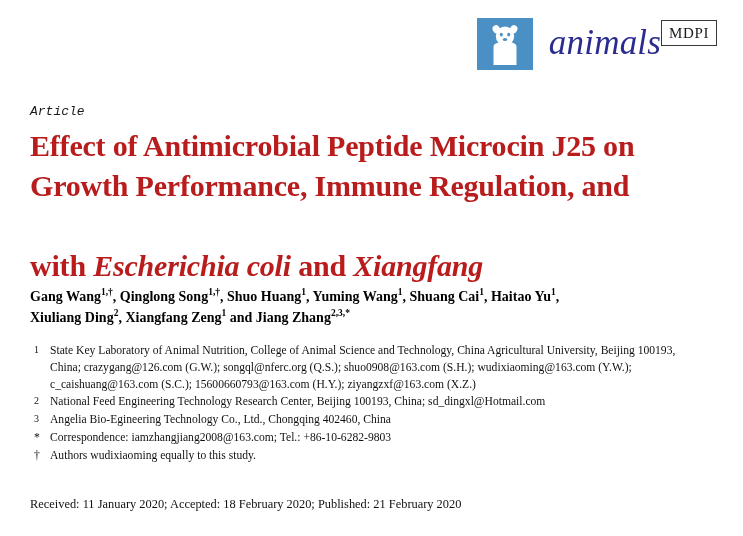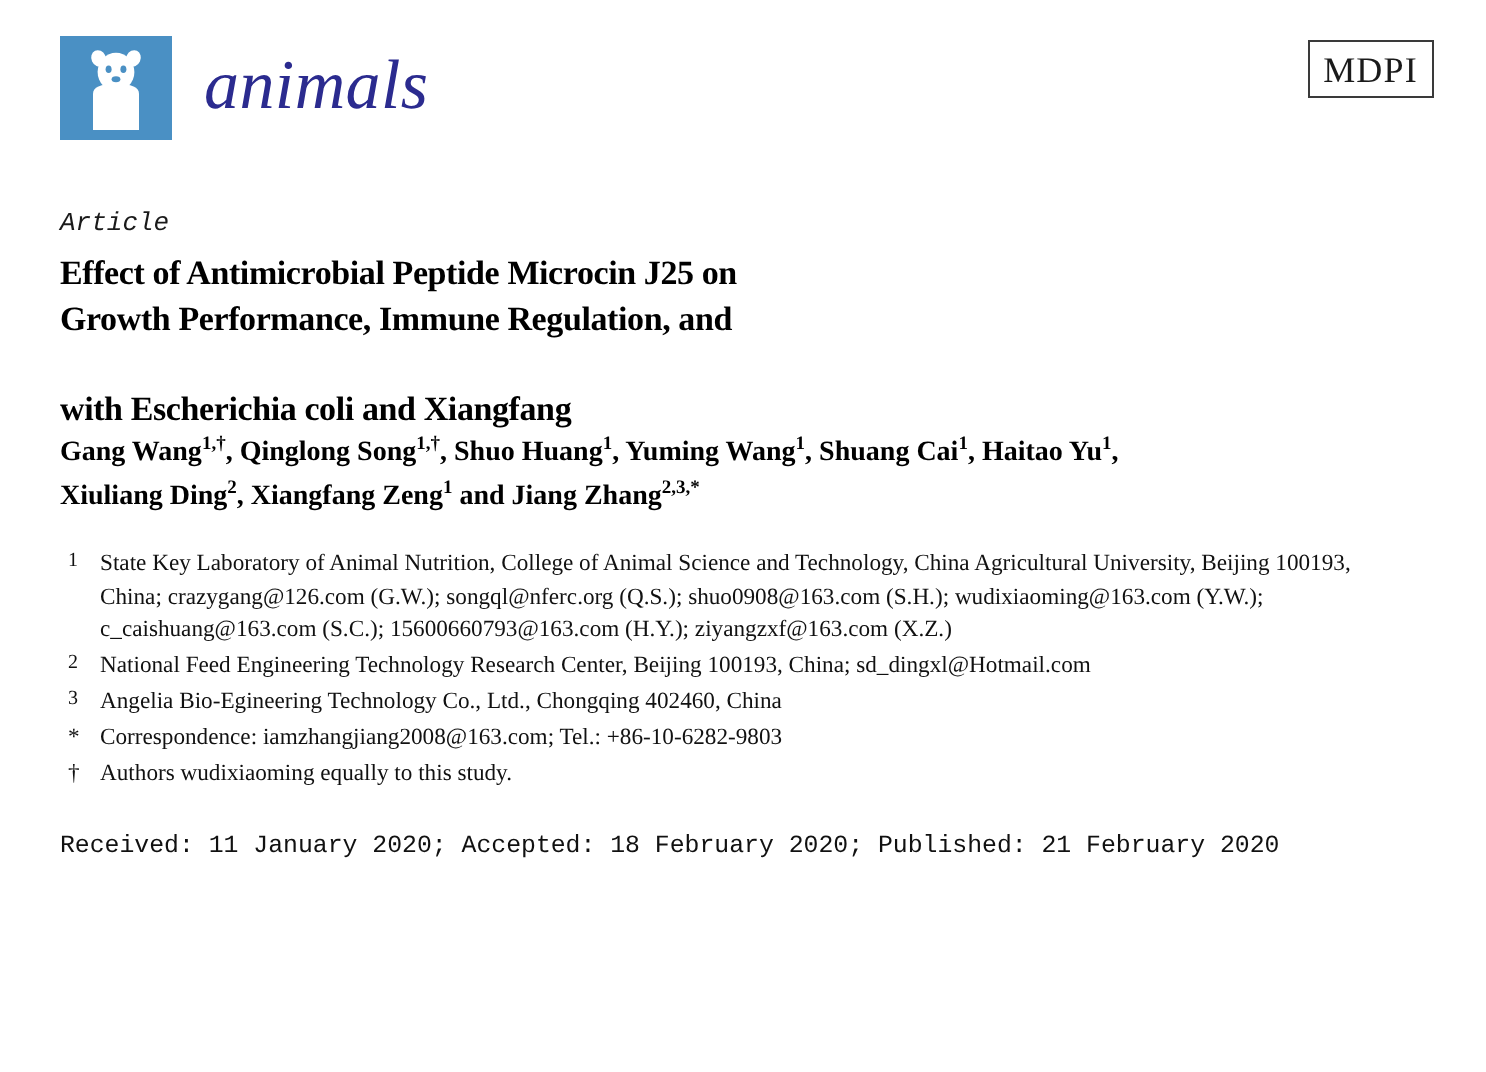"animals" .header { justify-content: space-between -> flex-end }
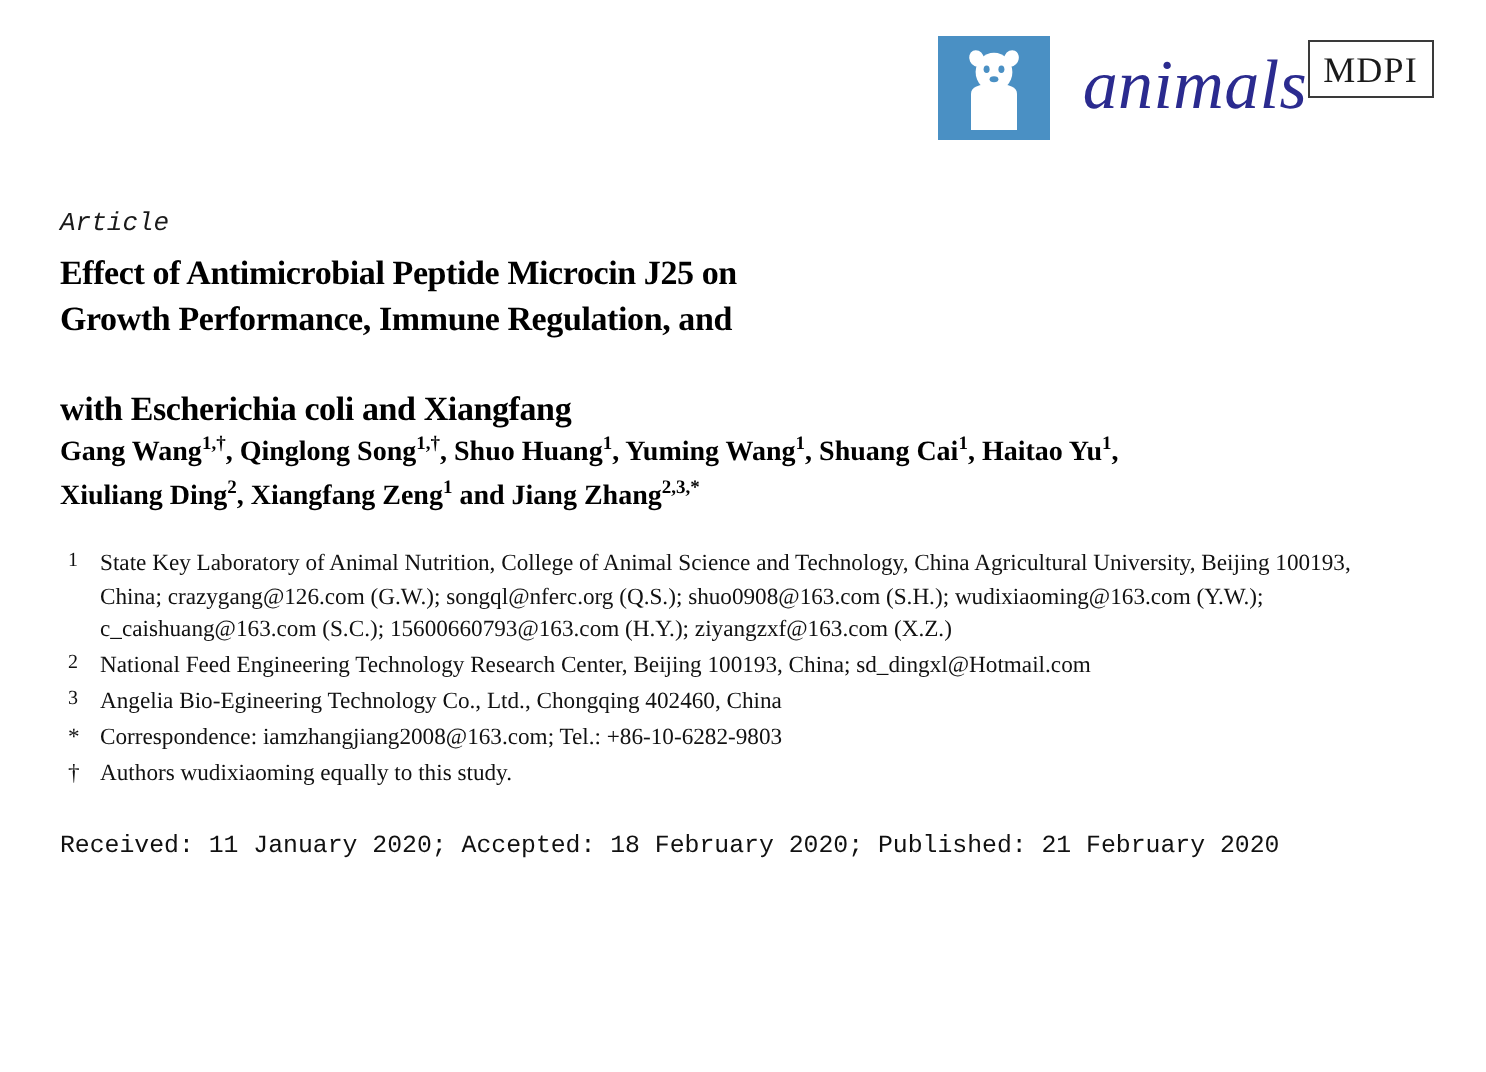"MDPI" .mdpi-logo { font-size: 18px -> 15px }
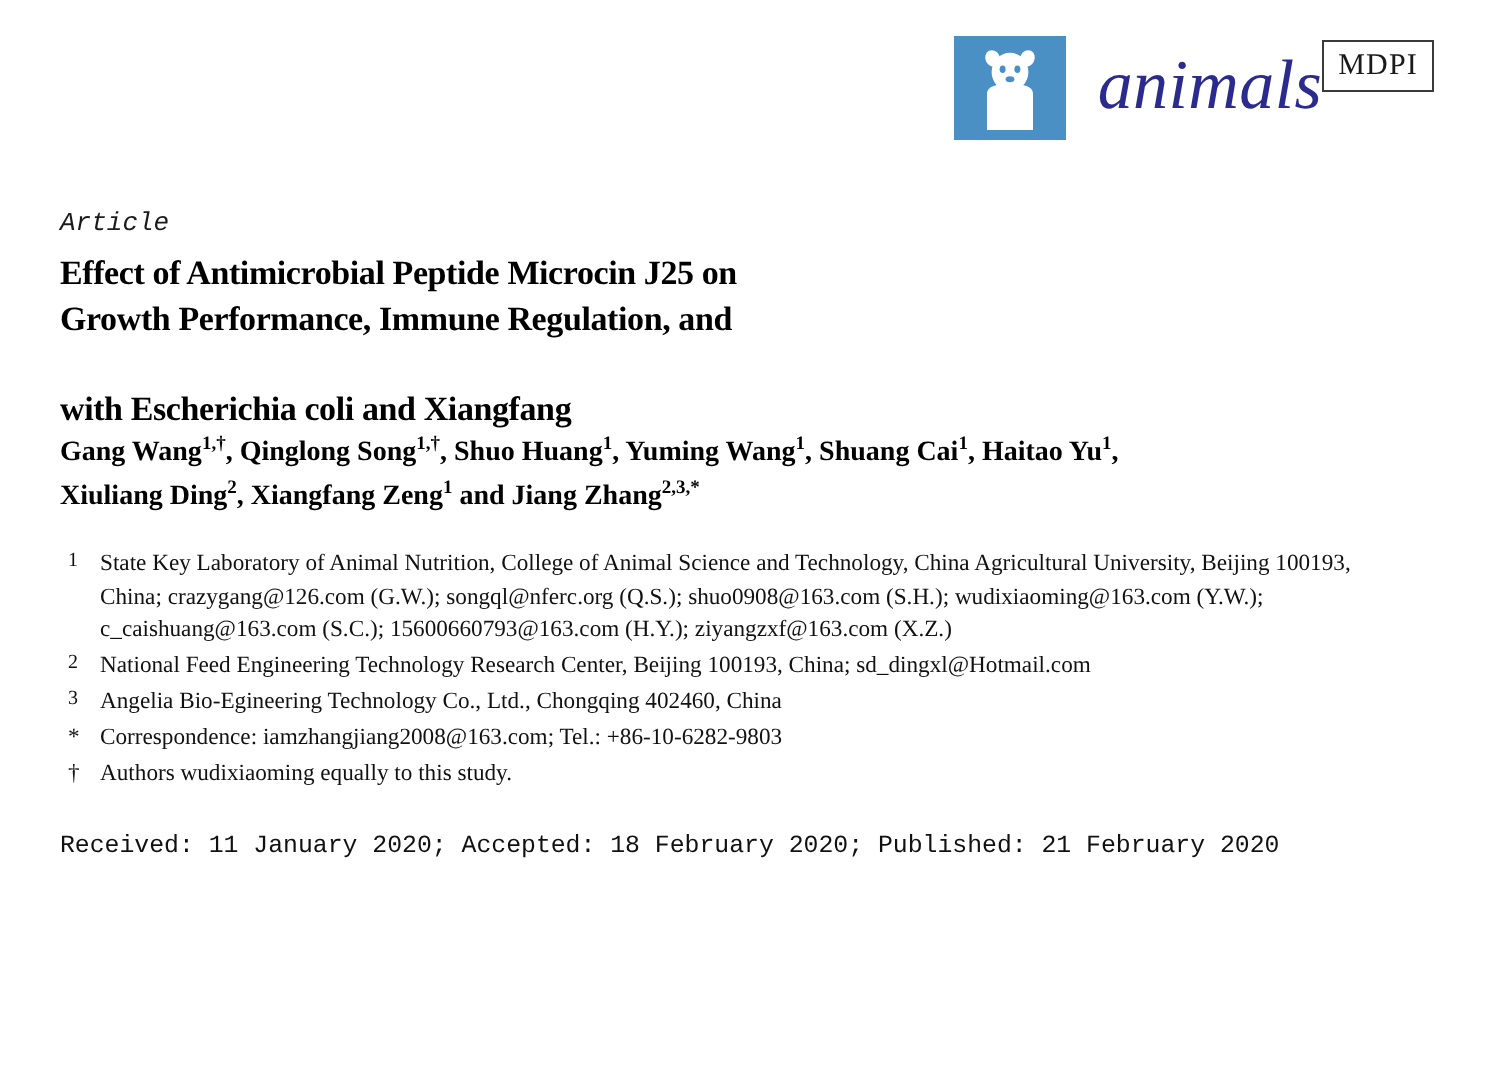"Effect of Antimicrobial Peptide Microcin" .title { color: #000000 -> #b91c1c; font-size: 17px -> 30px }
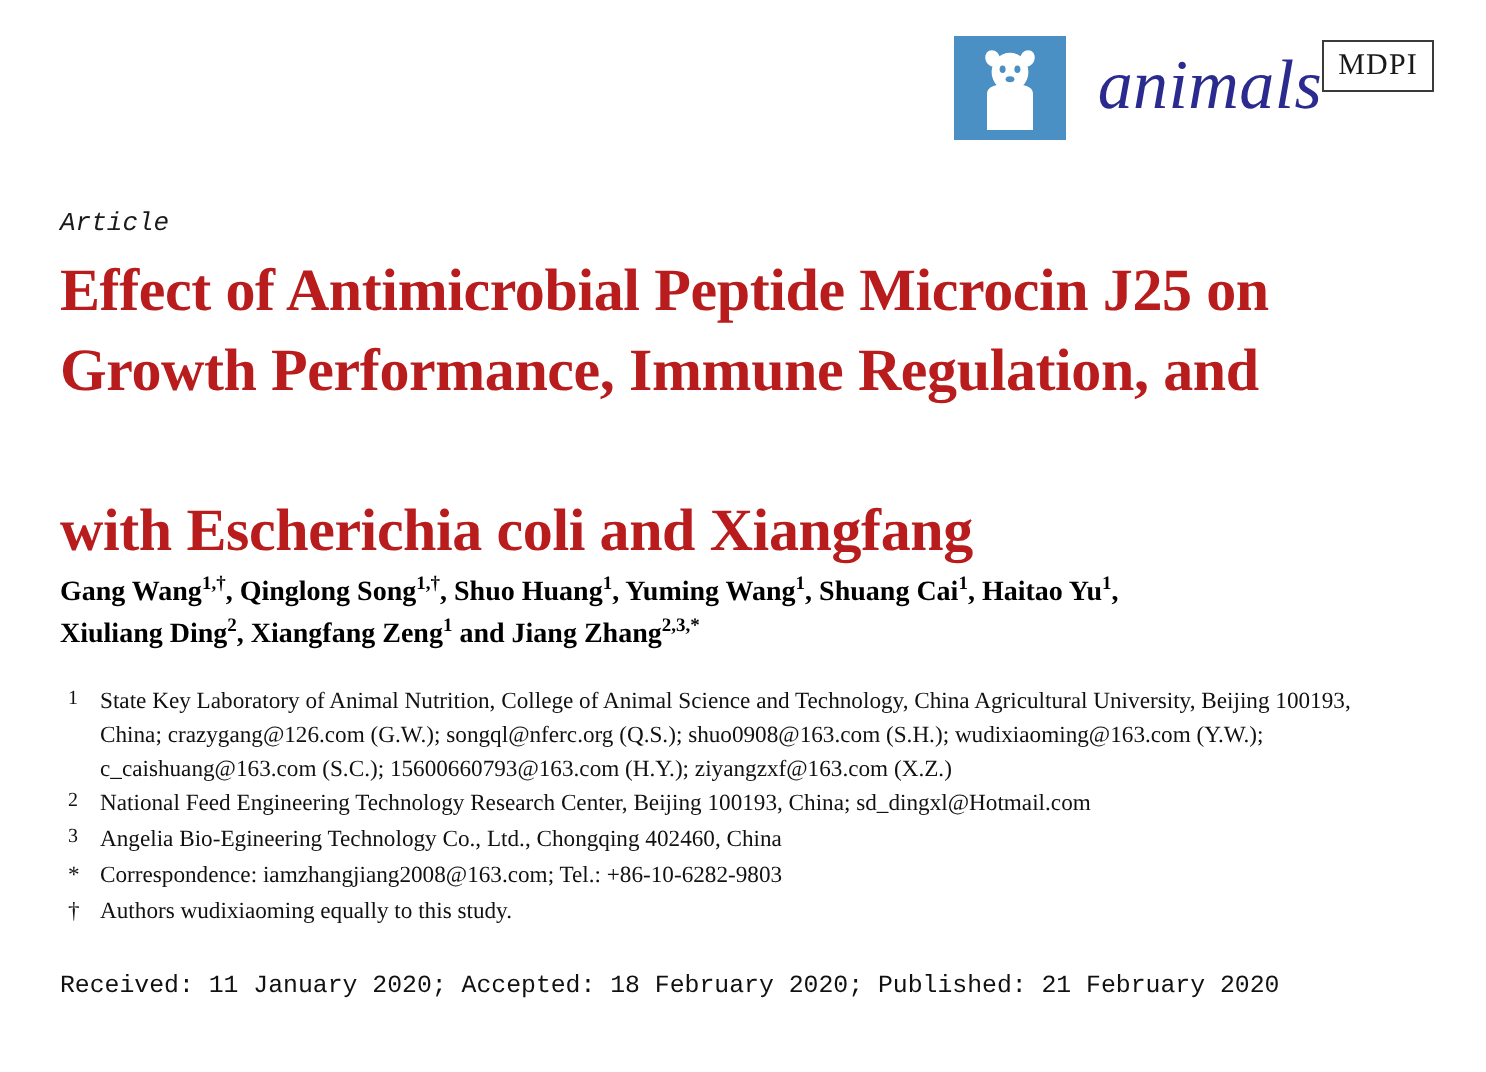"Escherichia coli" .title .it { font-style: none -> italic }
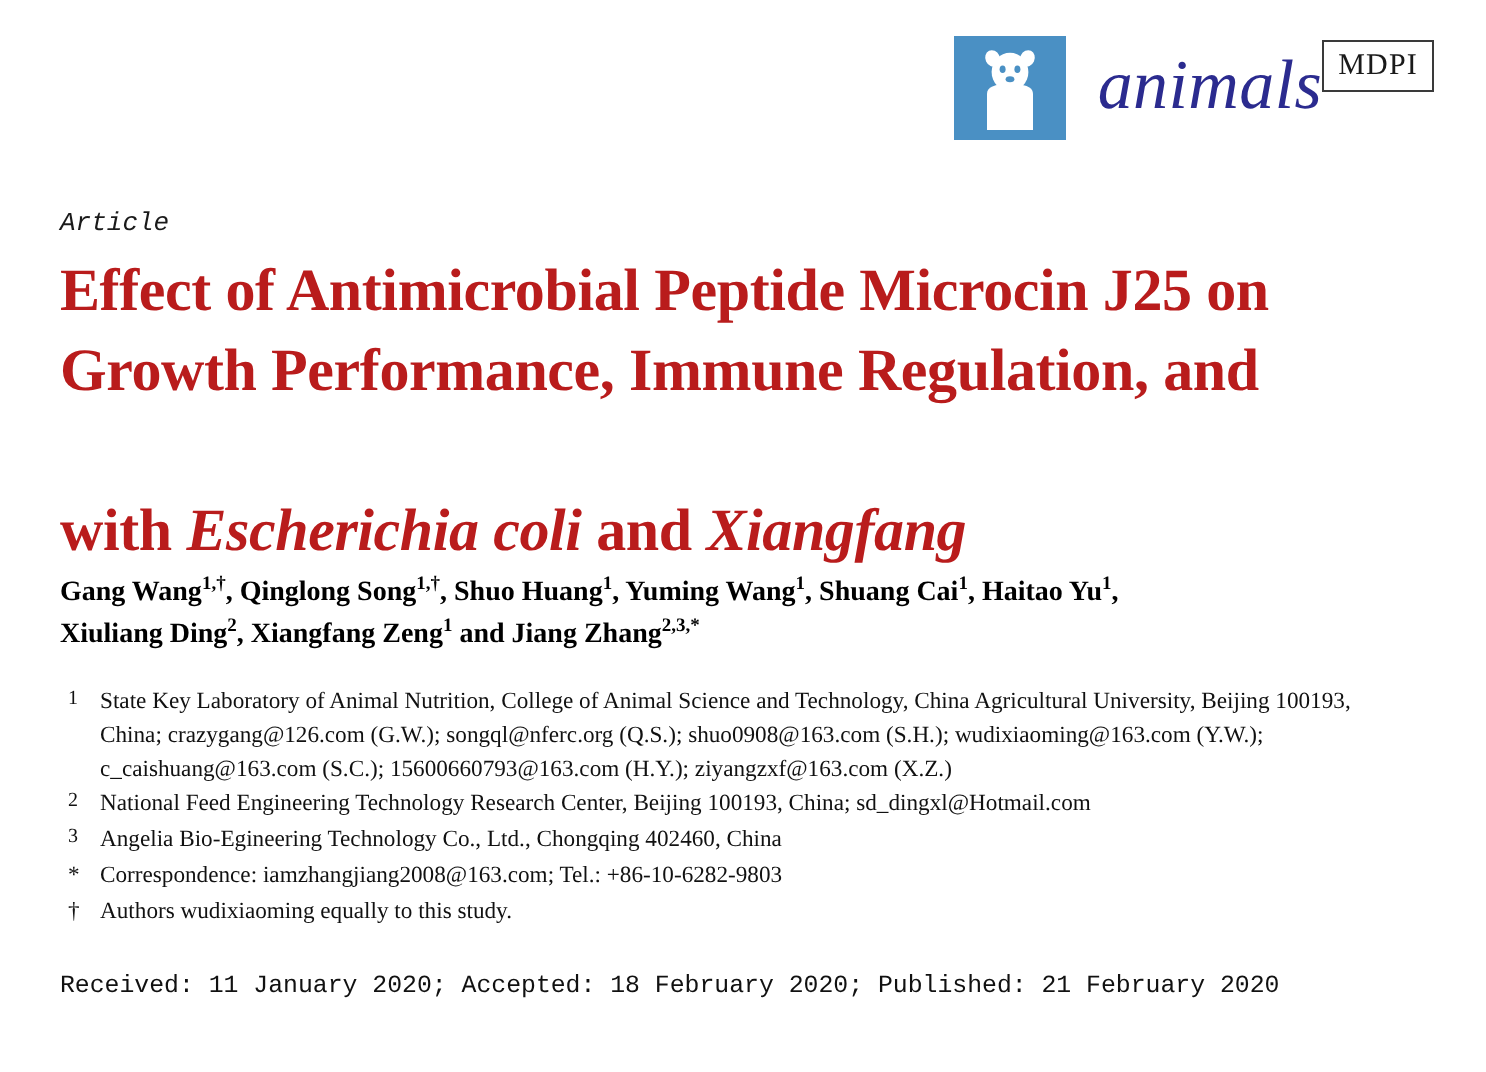"Received: 11 January 2020; Accepted:" .dates { font-family: Liberation Mono, monospace -> Liberation Serif, serif; margin-top: 21px -> 32px }
